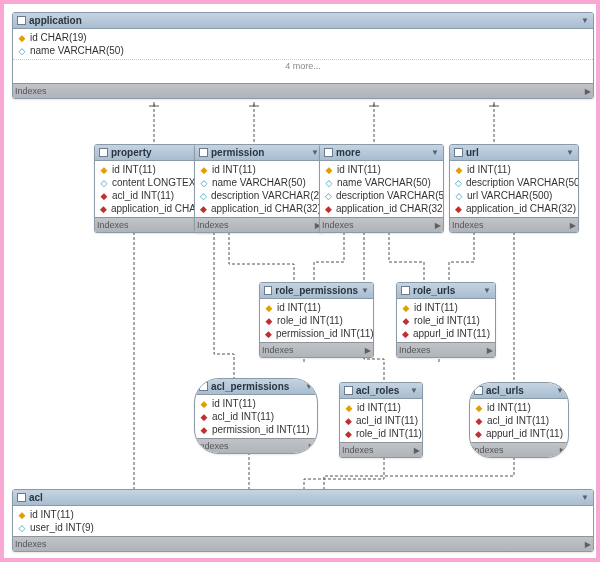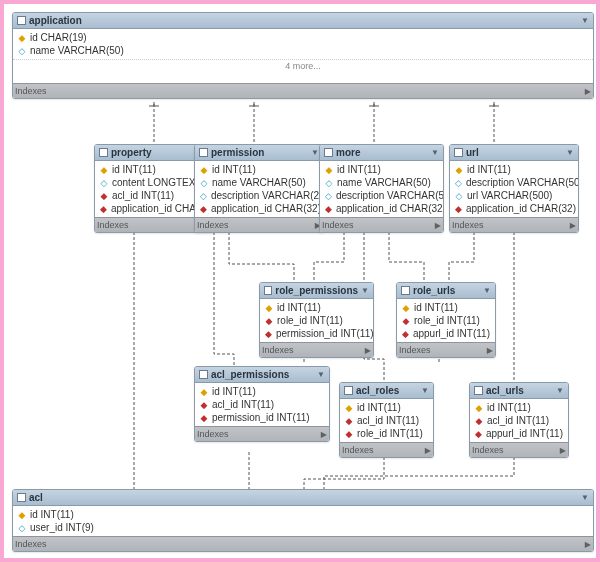"acl_permissions" div.table { border-radius: none -> 25px; top: 362px -> 374px; width: 136px -> 124px }
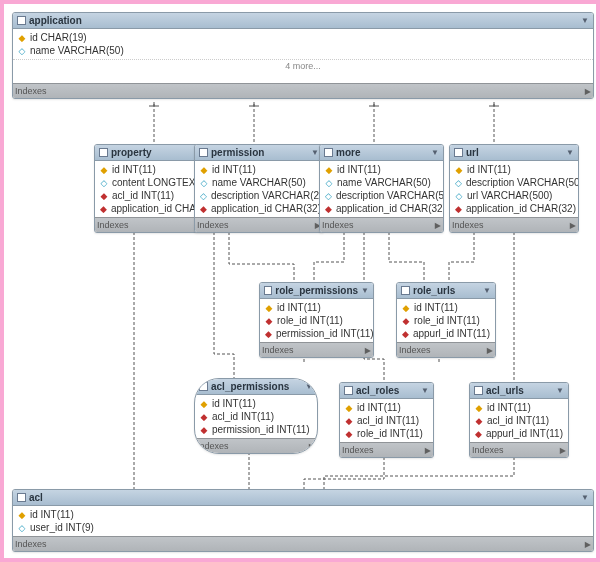"acl_roles" div.table { width: 95px -> 84px }
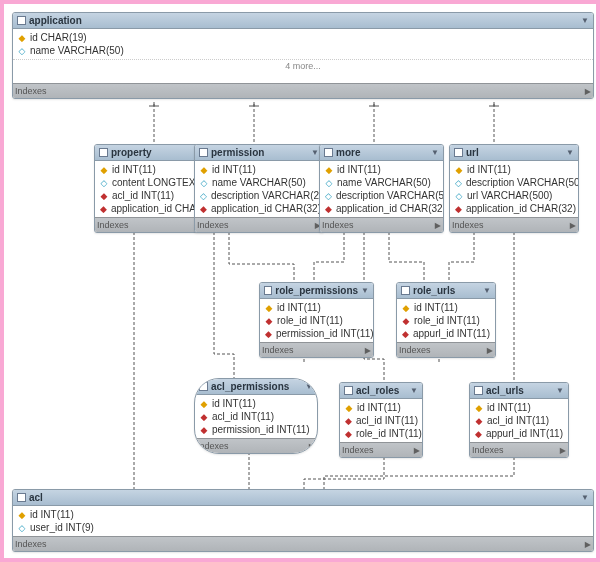"acl_urls" div.table { border-radius: none -> 22px }
